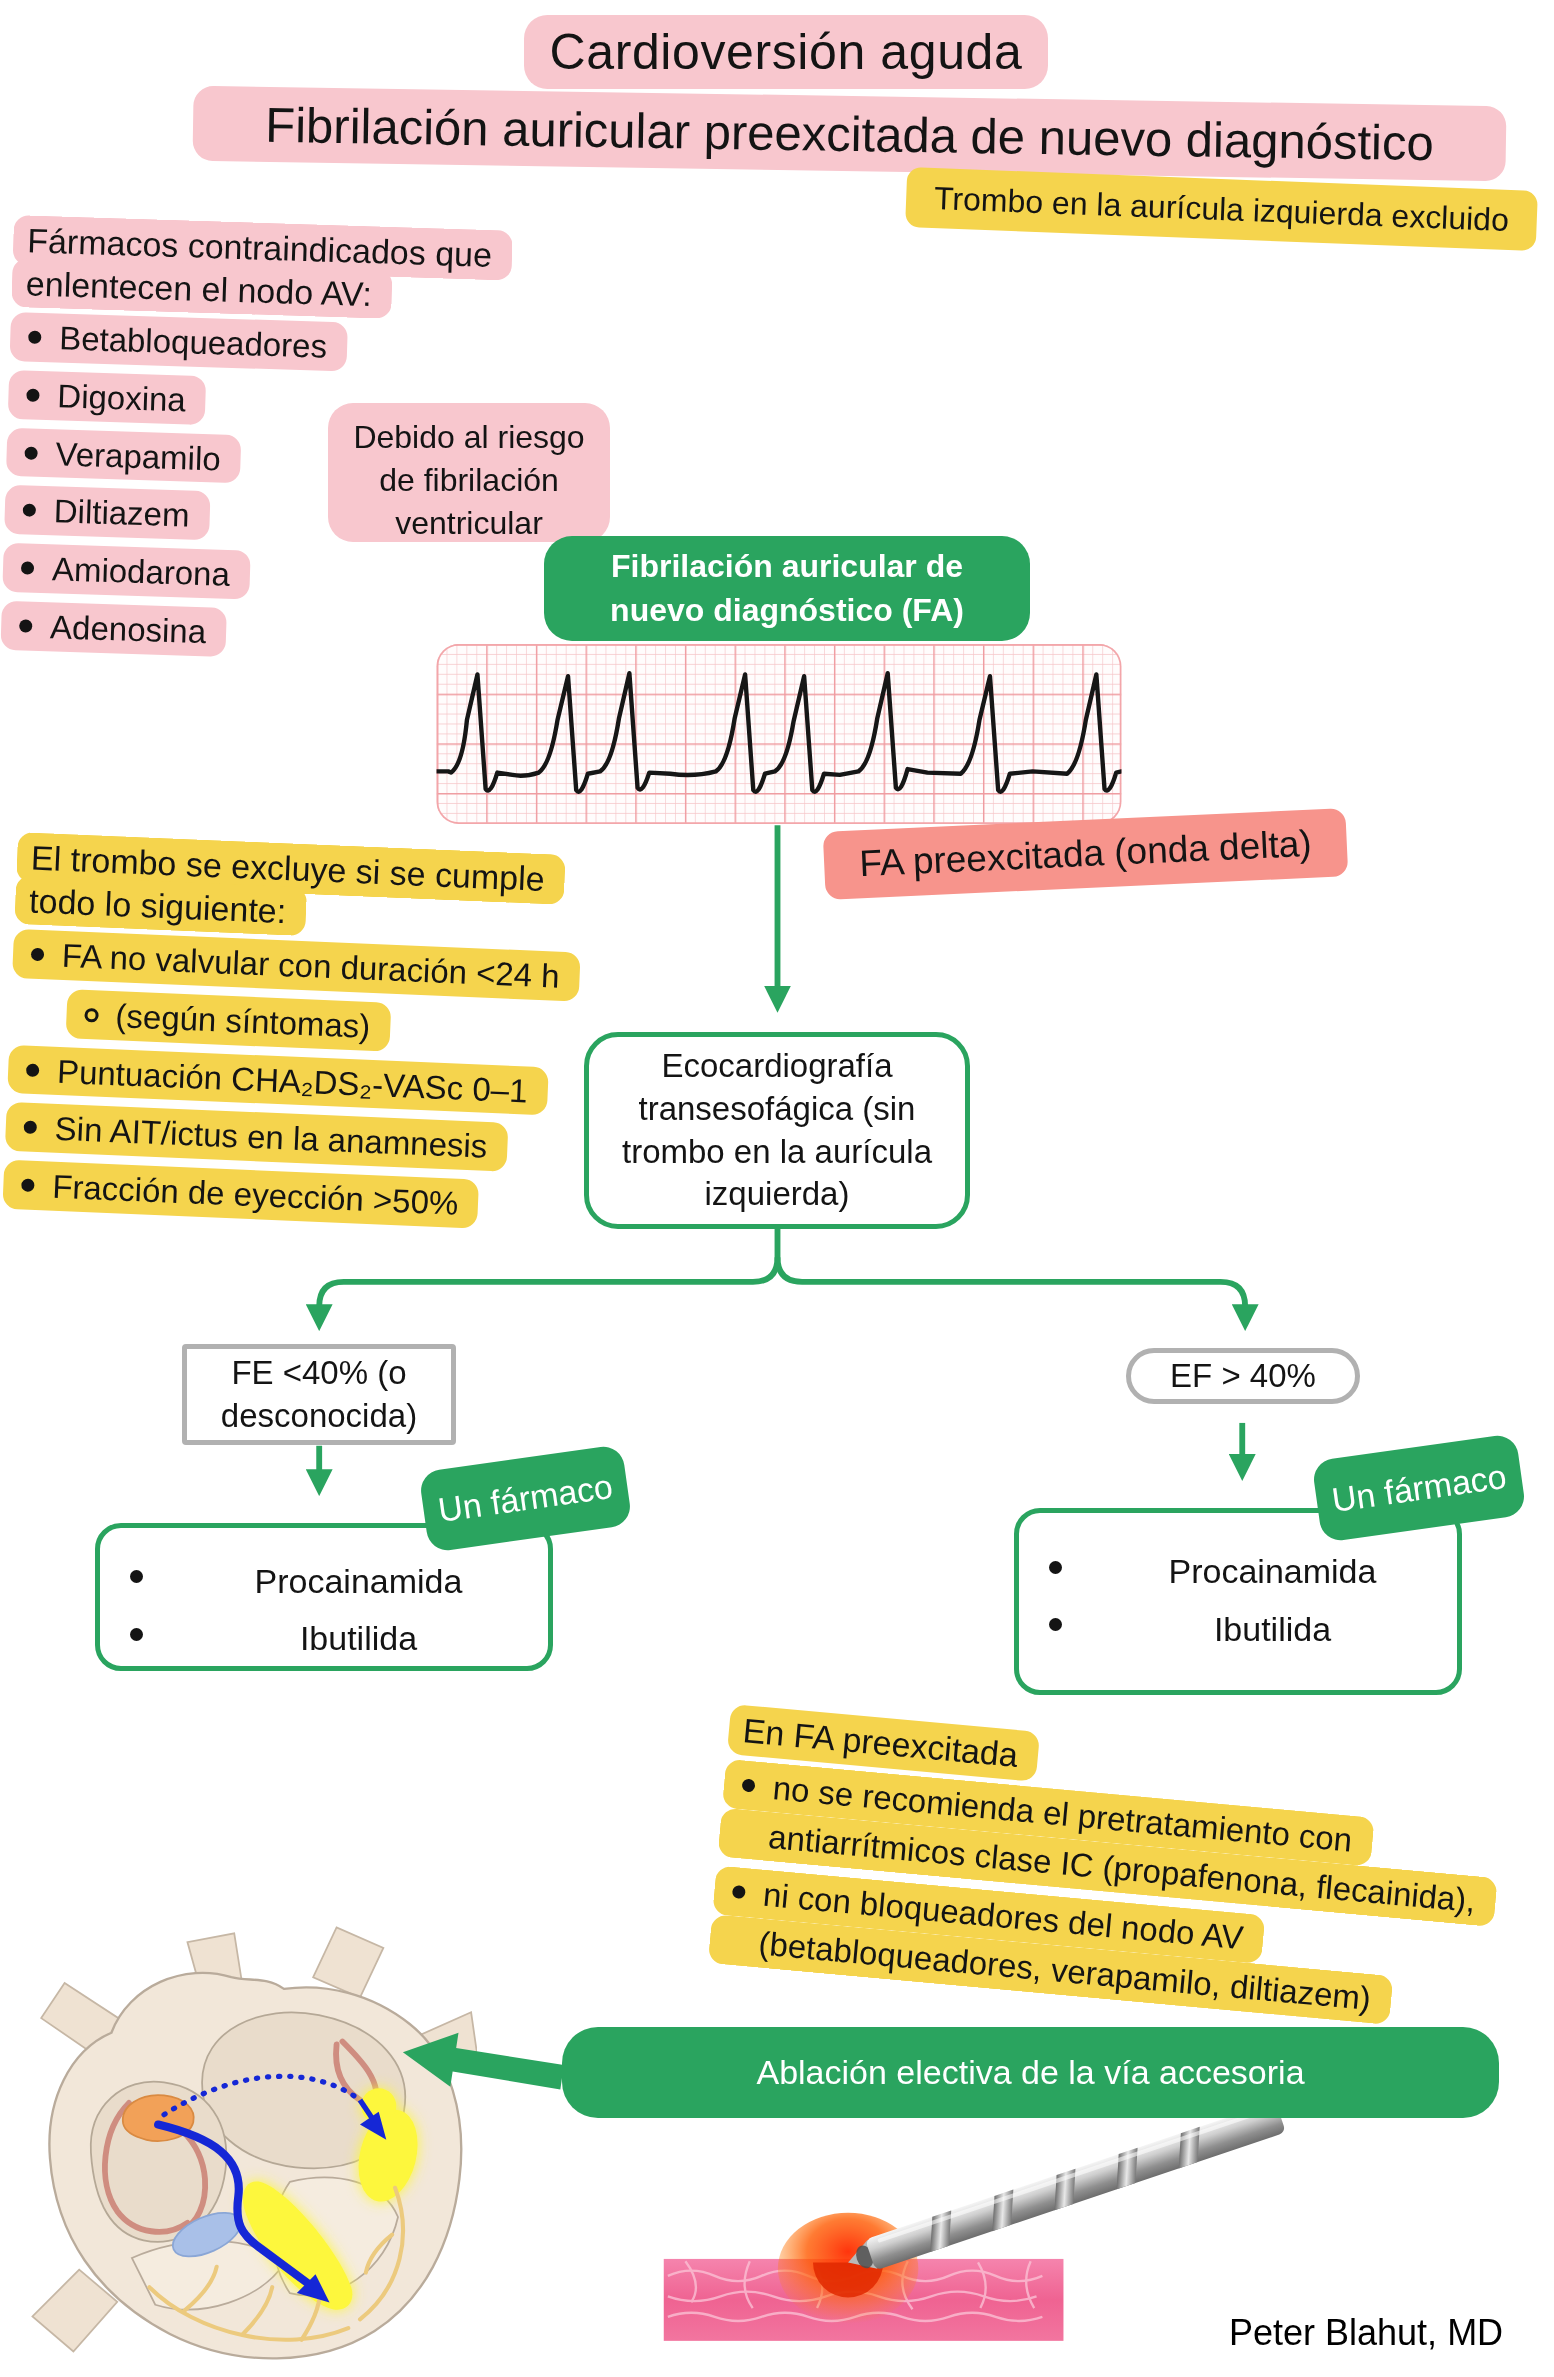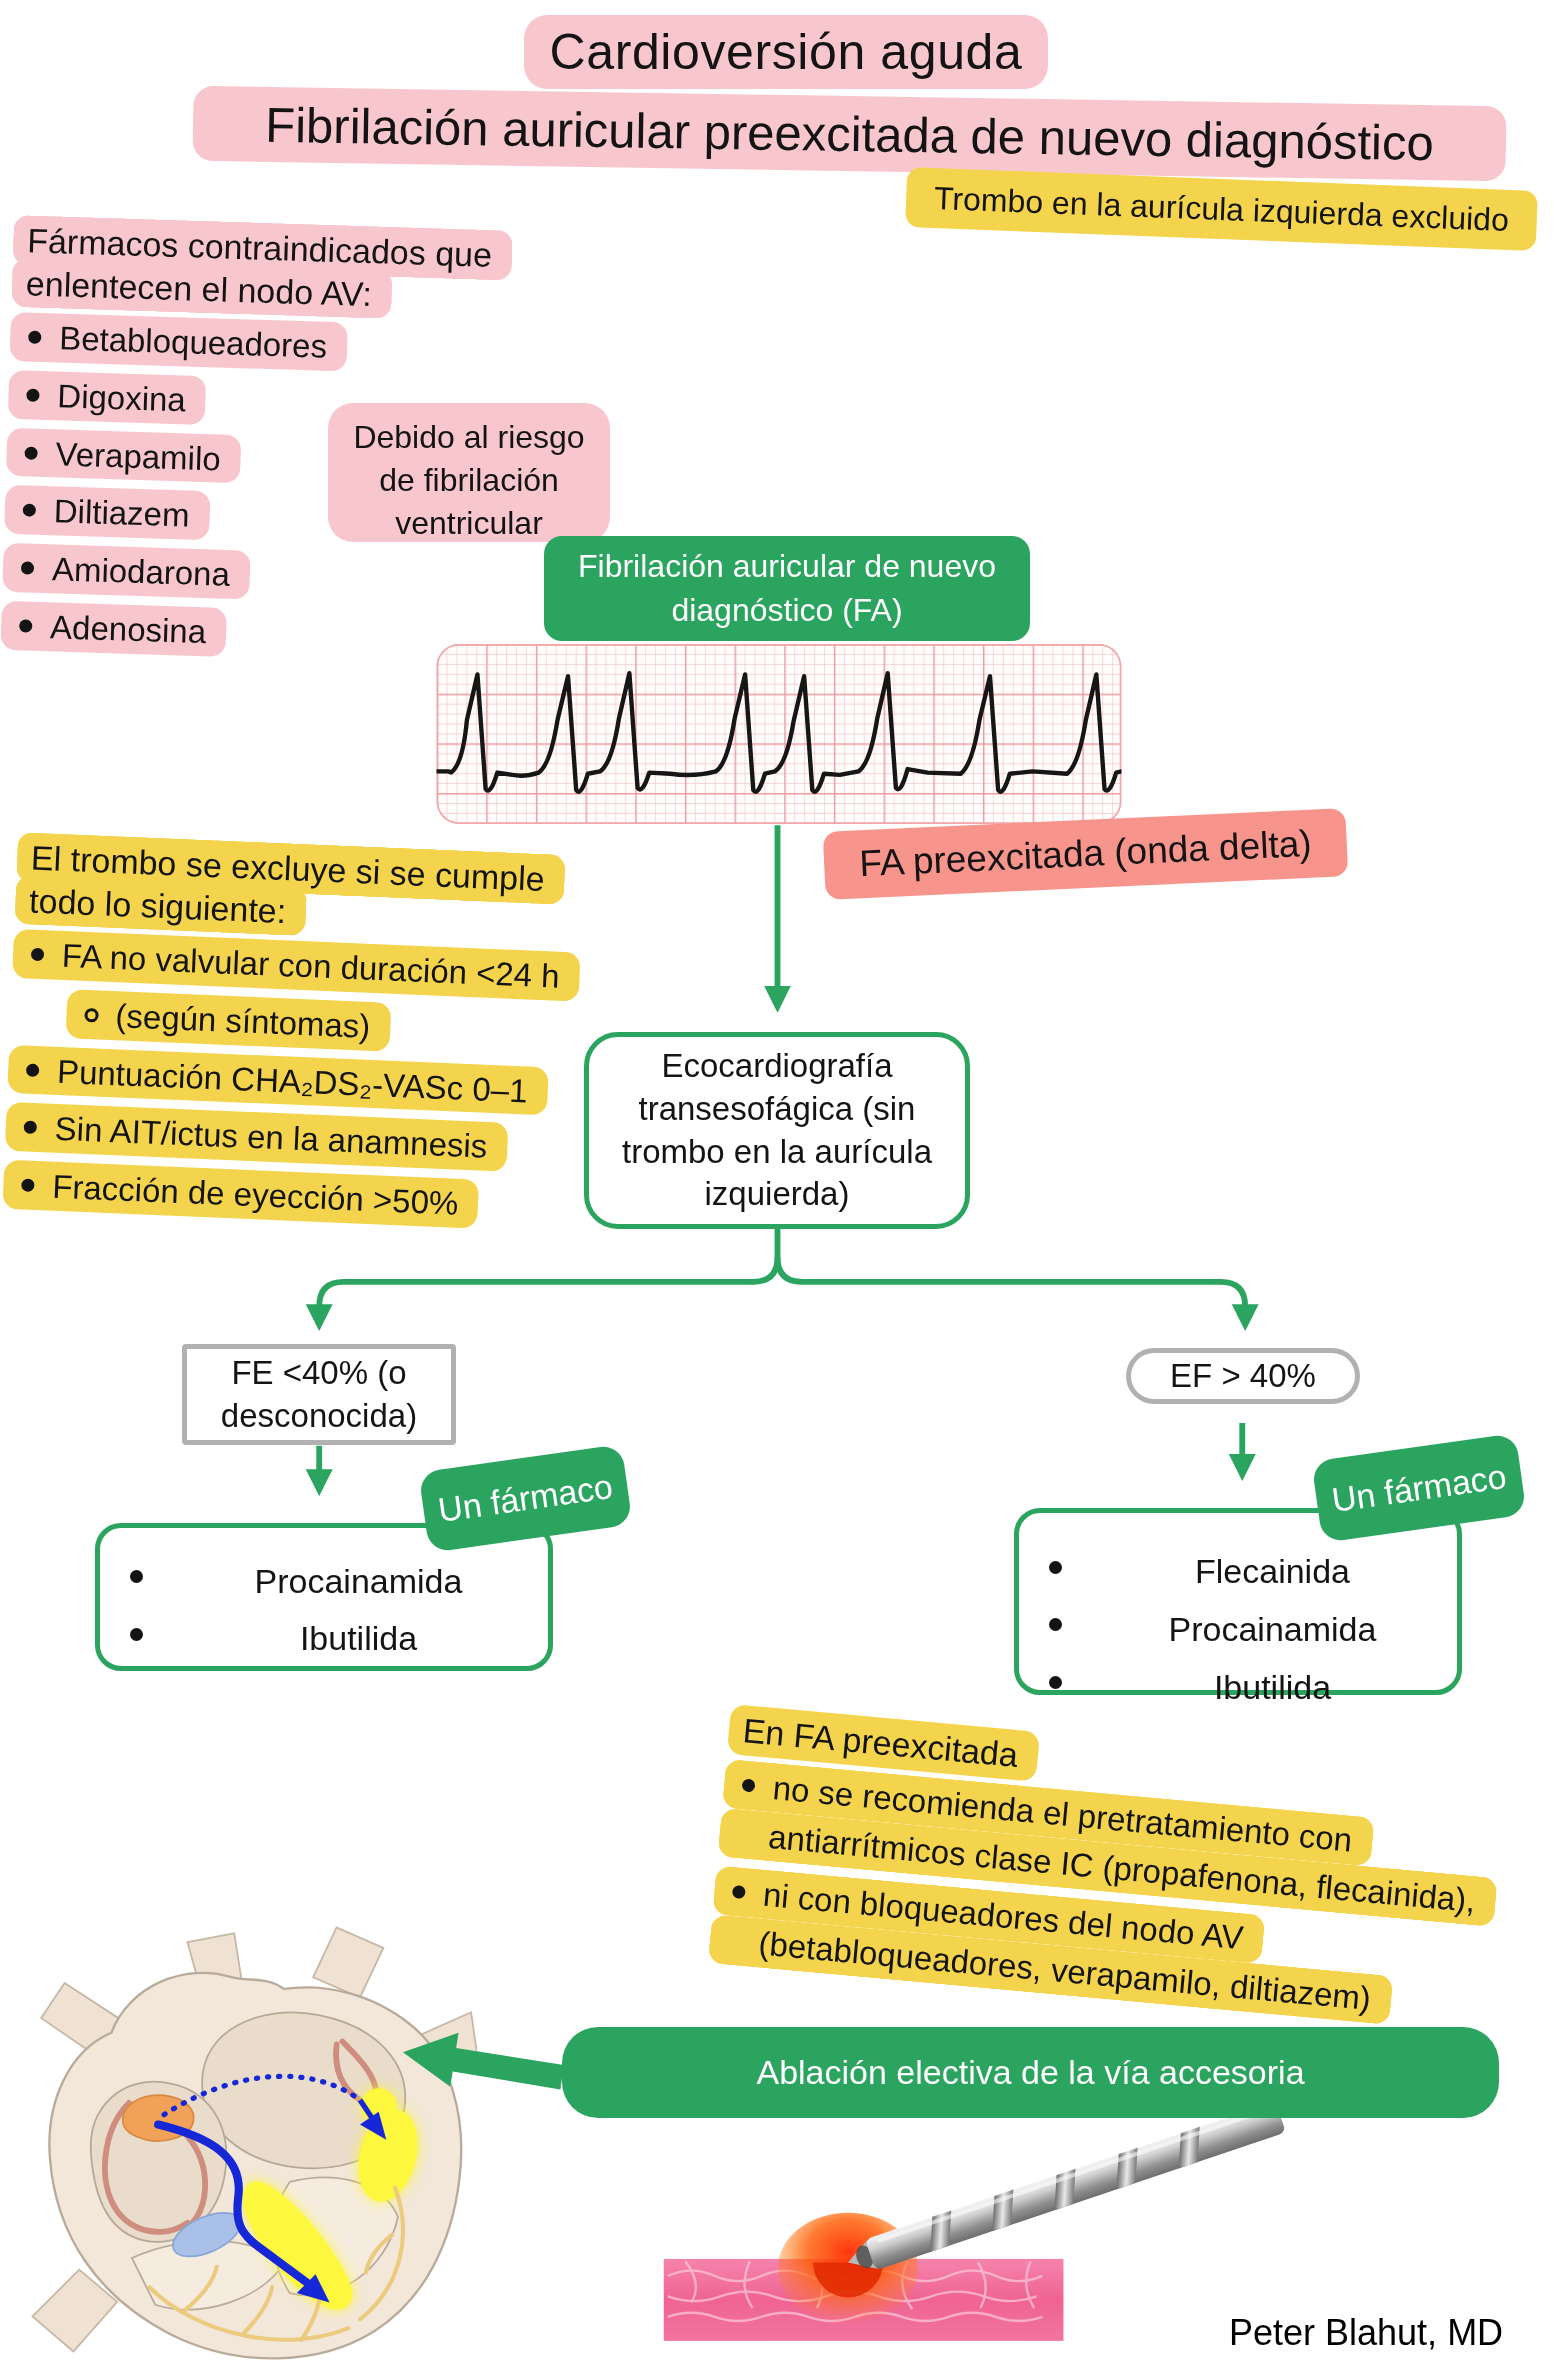"Fibrilación auricular de nuevo" div.abs { border-radius: 18px -> 28px; font-weight: none -> bold }
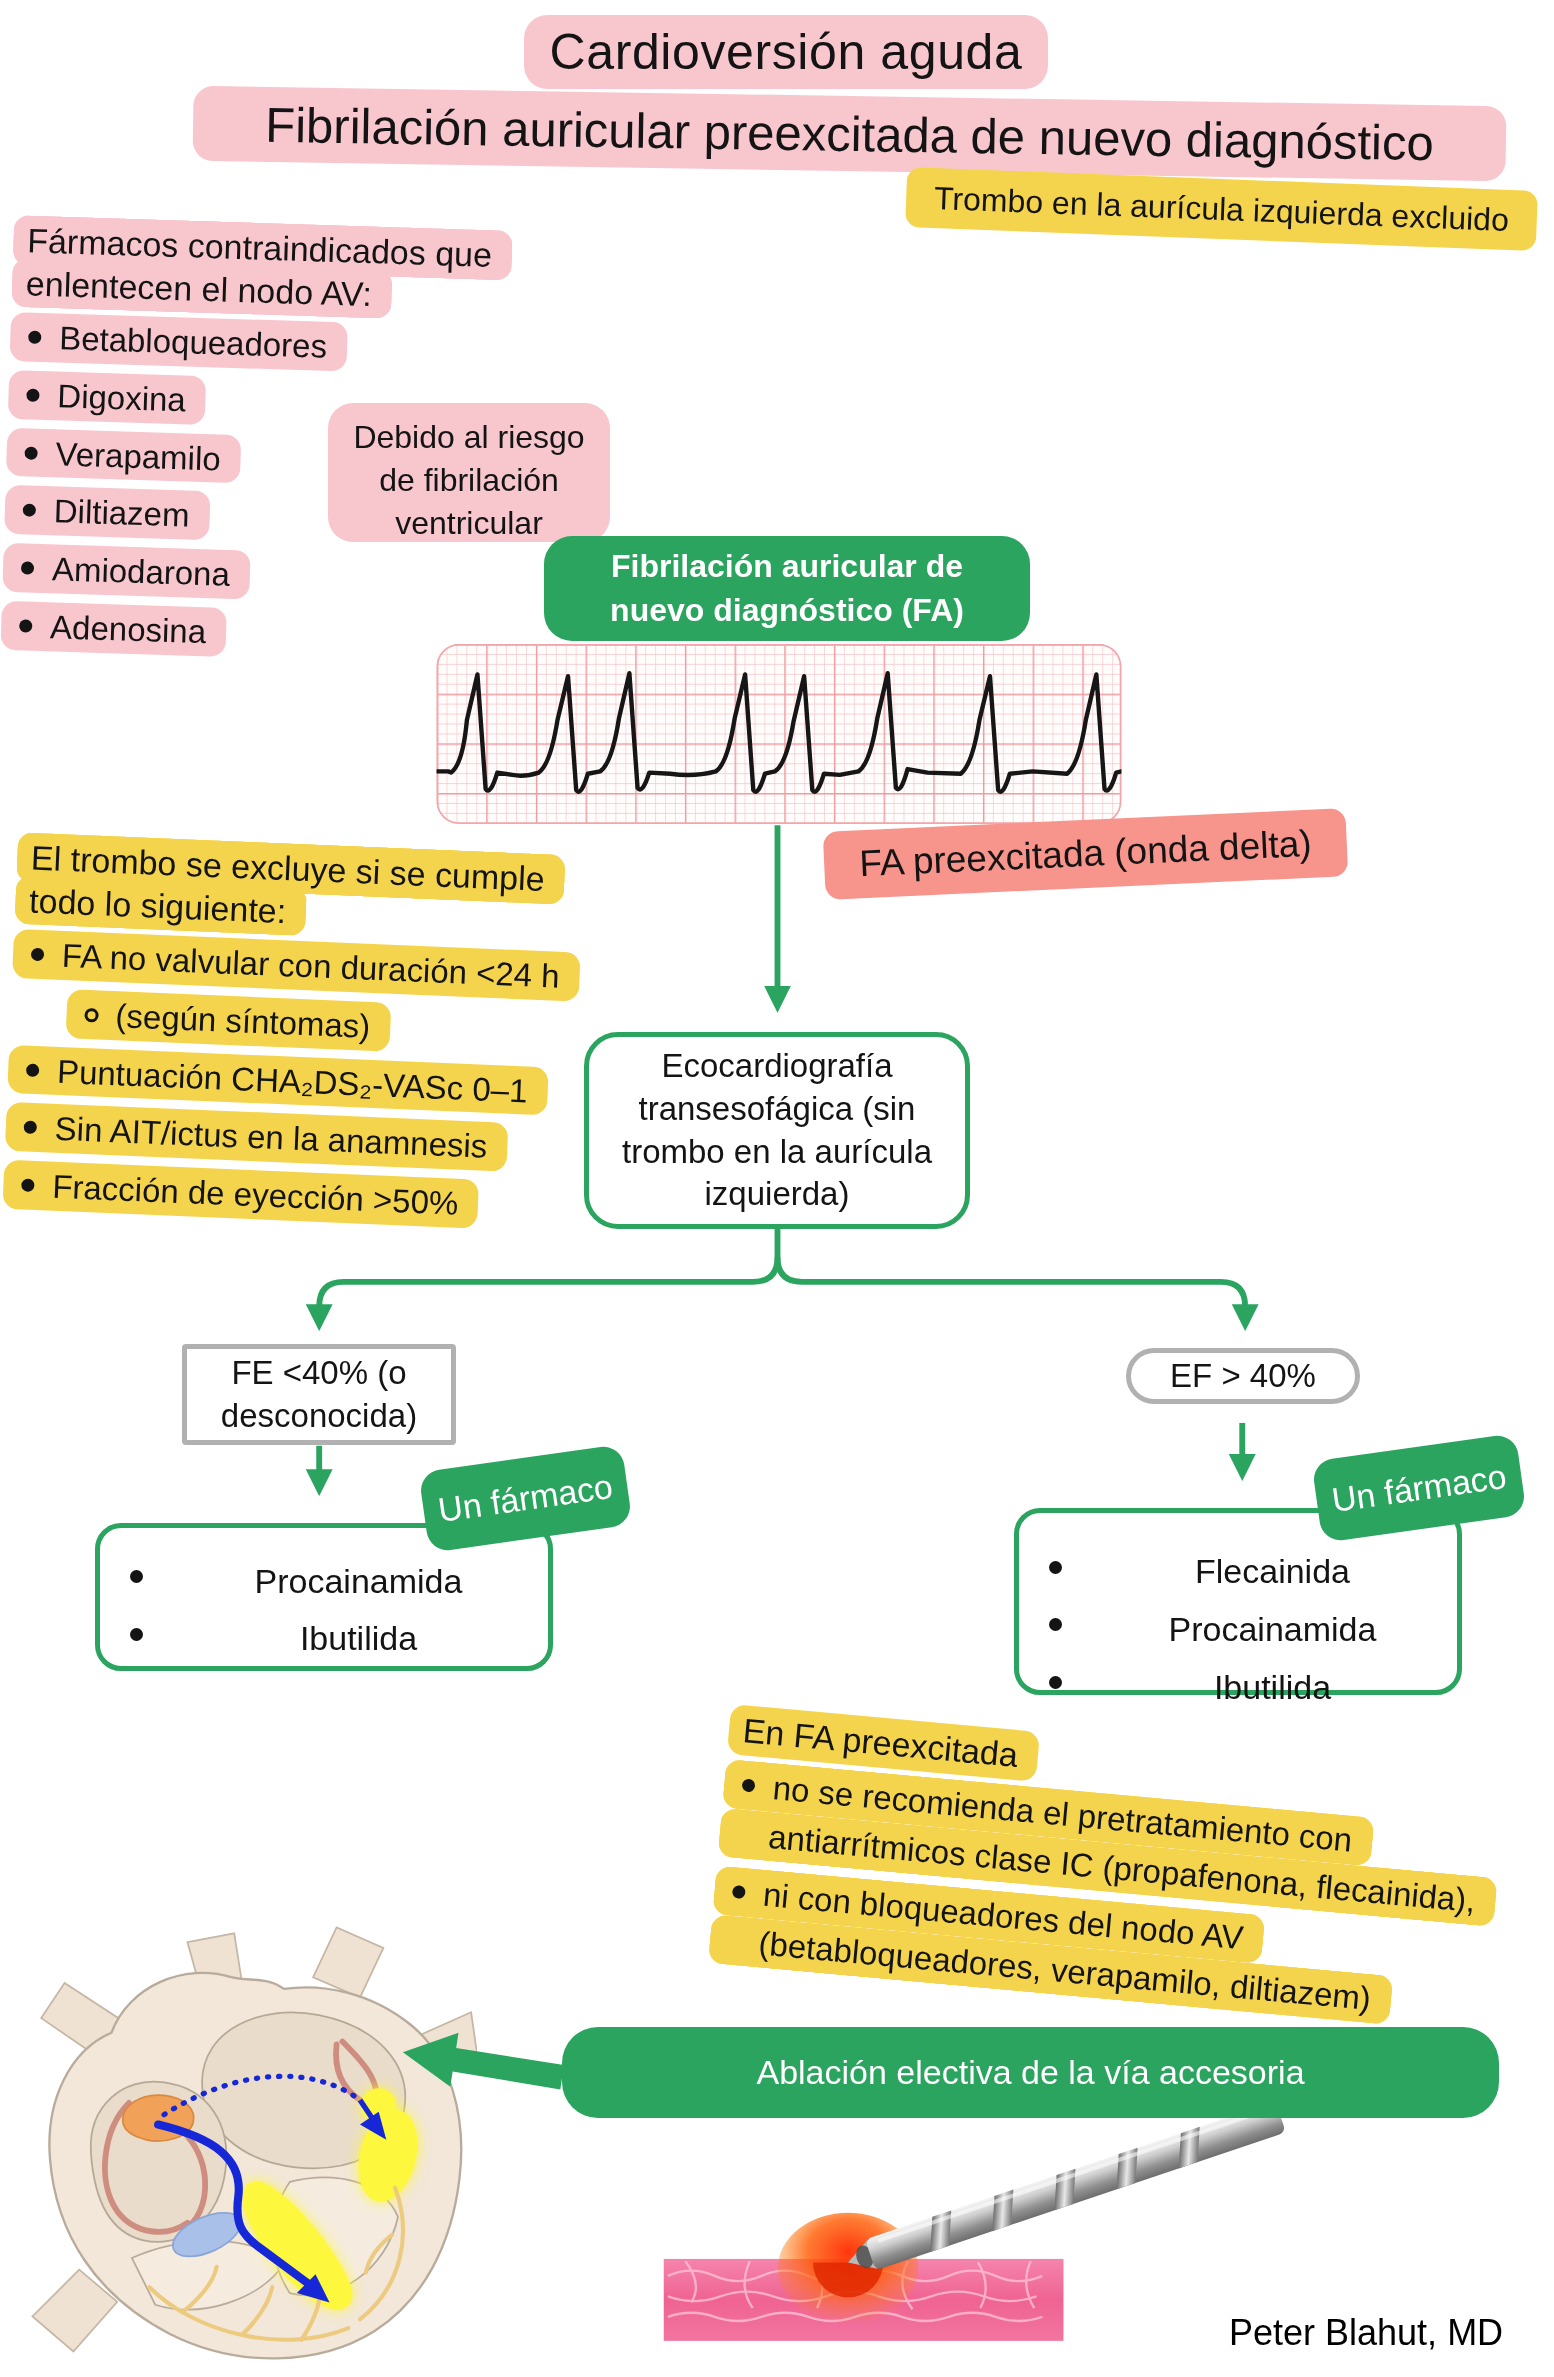"Flecainida" li { html: <li><span>Flecainida</span></li> -> none }
